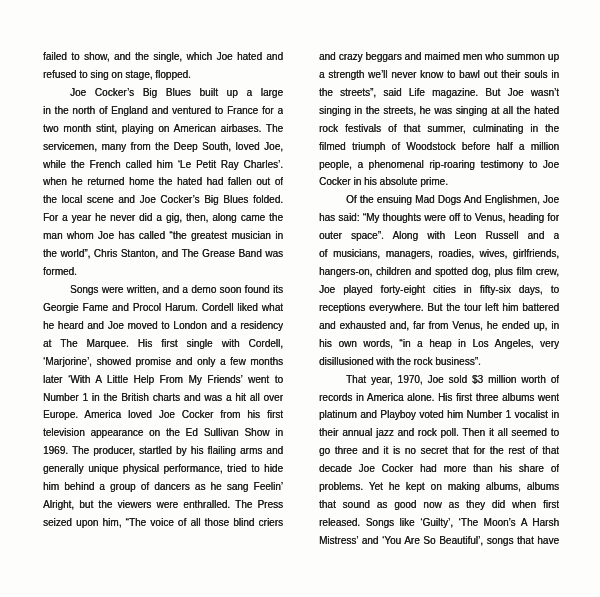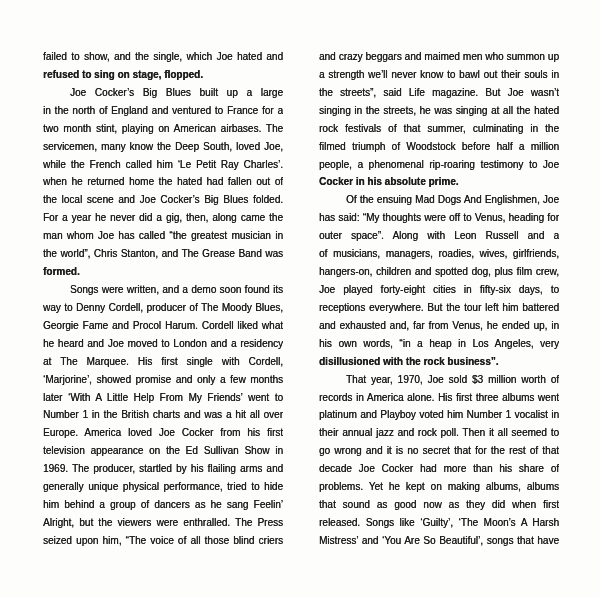"refused to sing on stage," .line.para-end { font-weight: bold -> none }
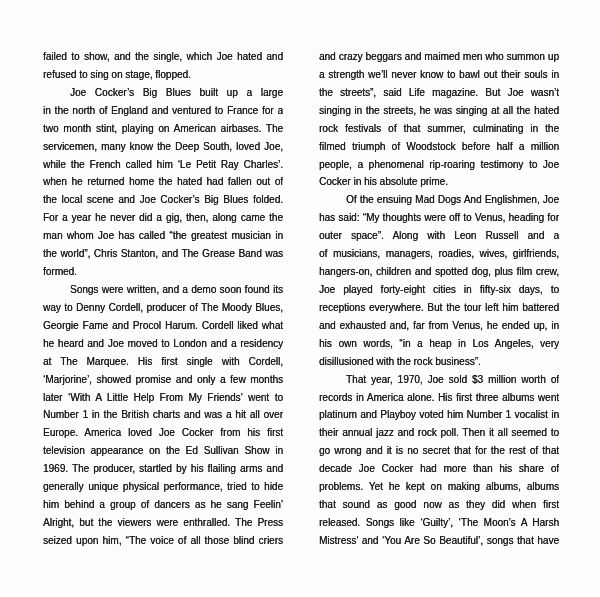"servicemen, many know the Deep" div.line { text: know -> from }
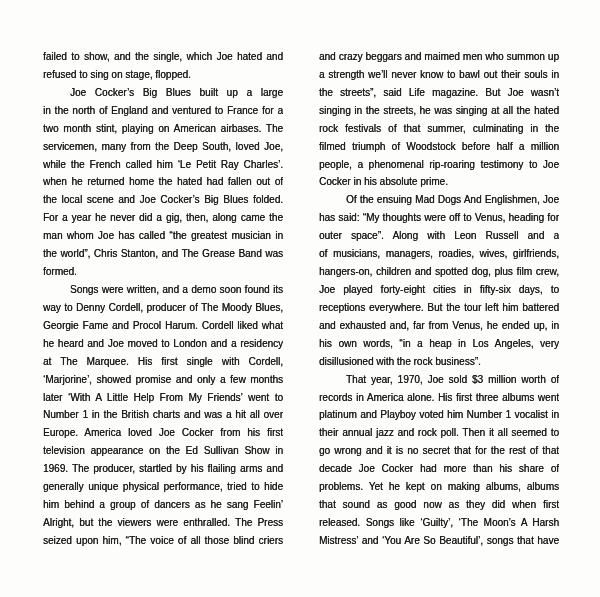"way to Denny Cordell, producer" div.line { html: <div>way to Denny Cordell, producer of The Moody Blues,</div> -> none }
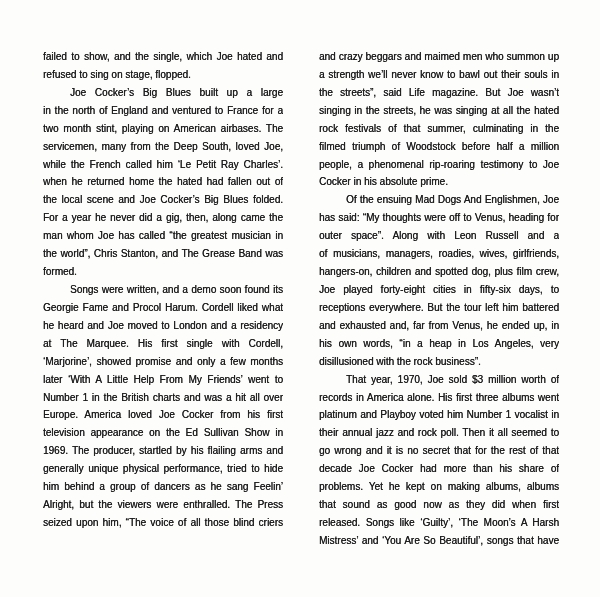"go wrong and it is" div.line { text: wrong -> three }
